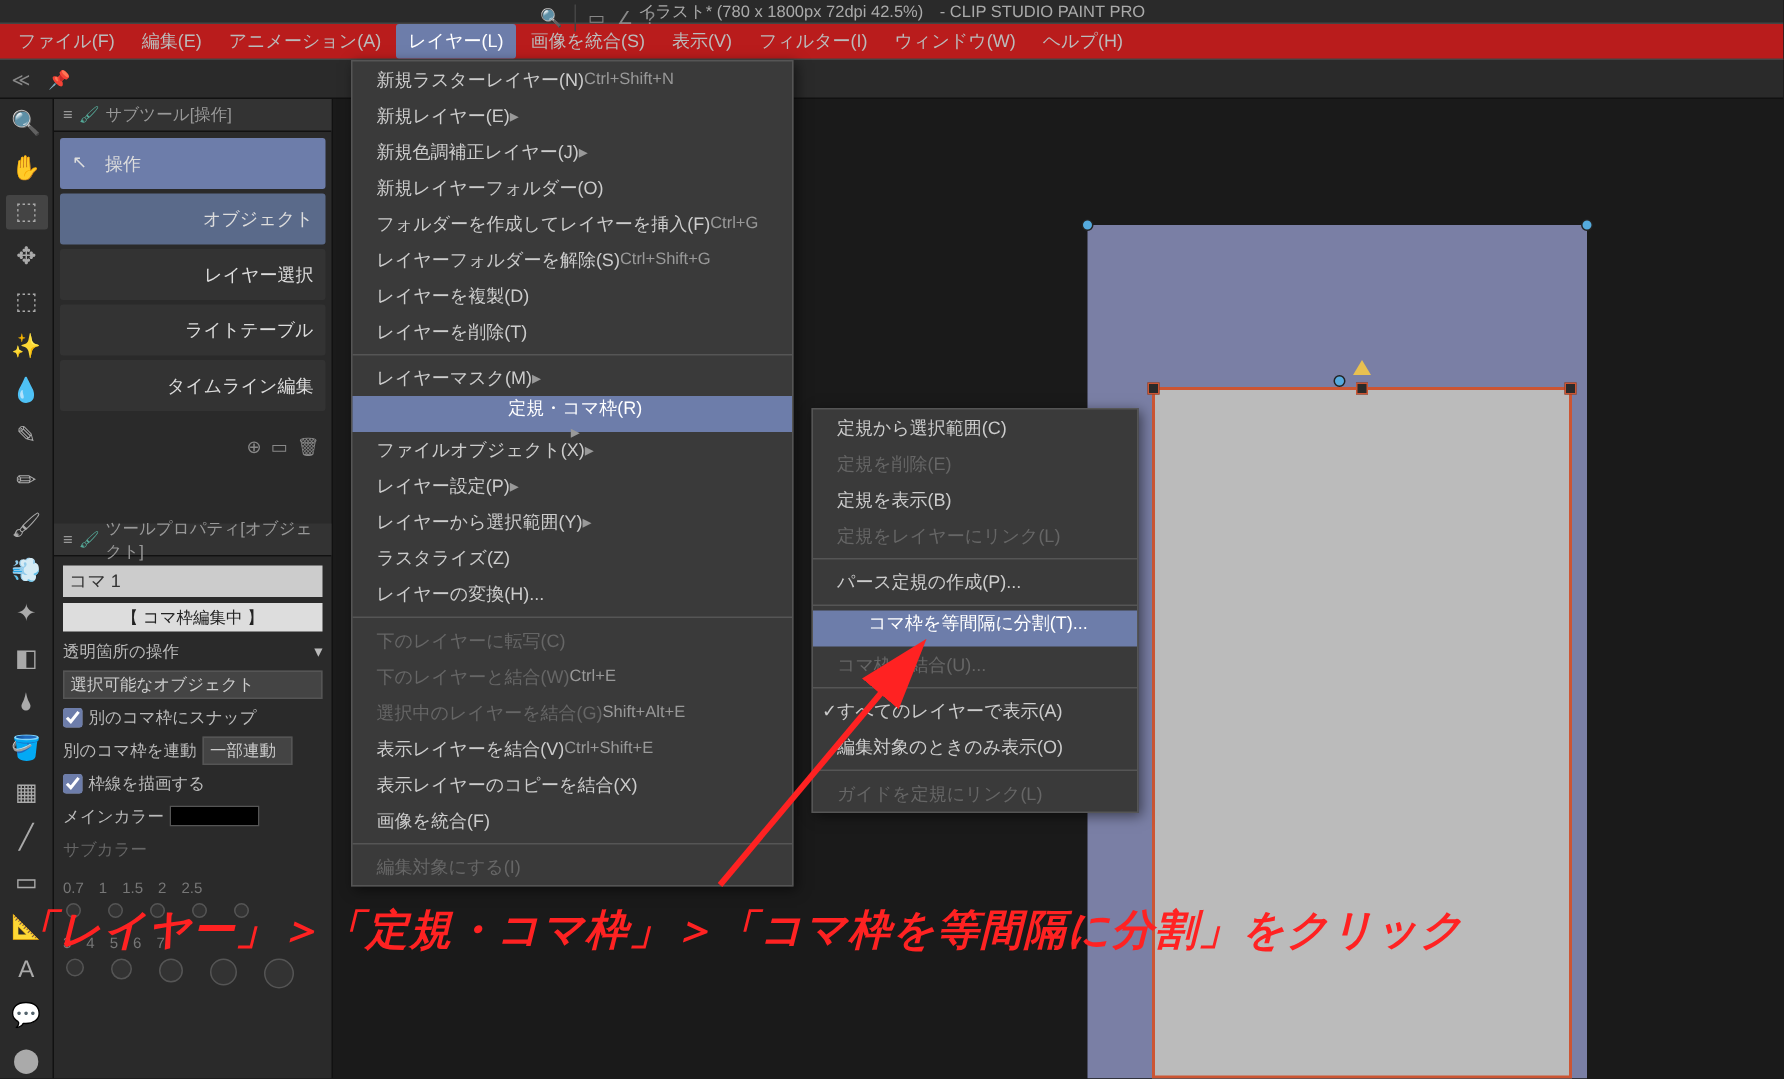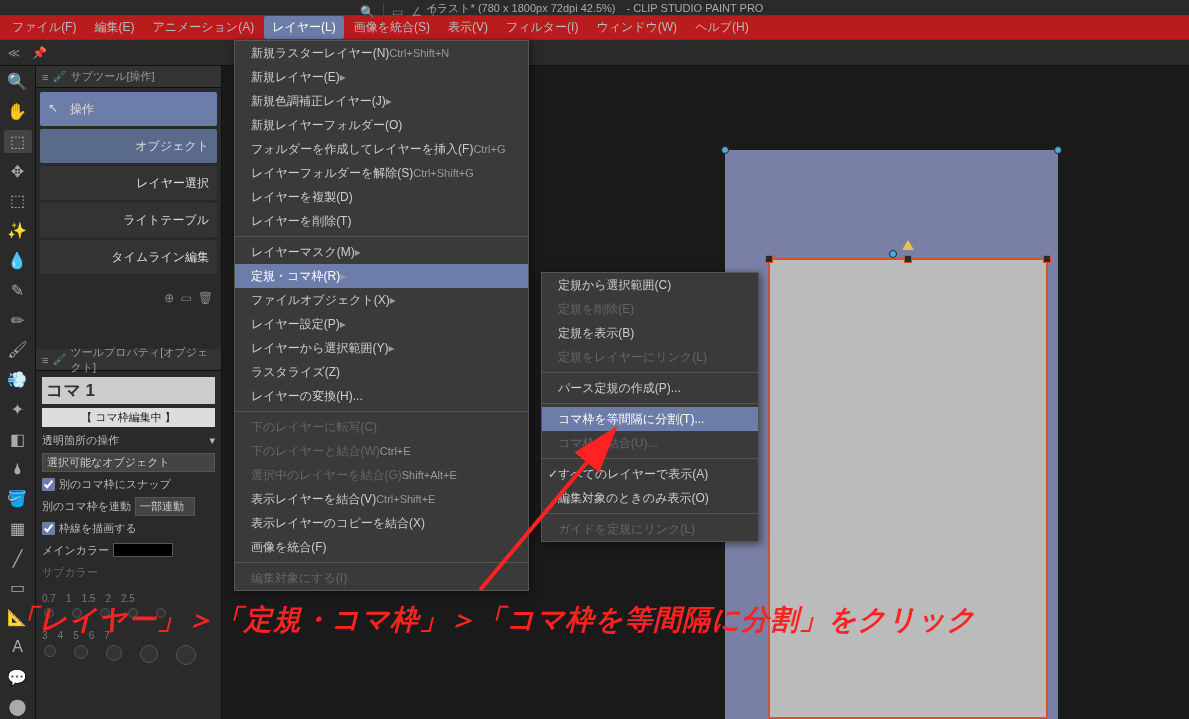"定規・コマ枠(R)" .dd-item.highlighted { flex-direction: none -> column }
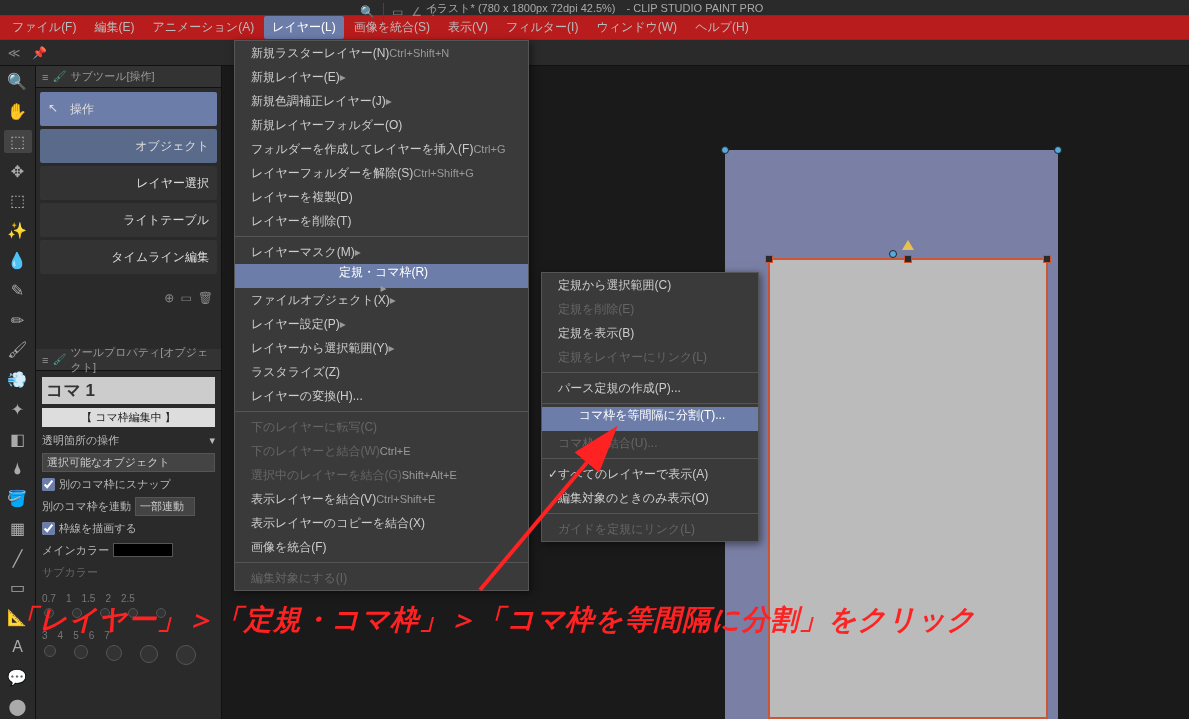"コマ 1" .prop-title { font-size: 17px -> 12px; font-weight: bold -> none }
